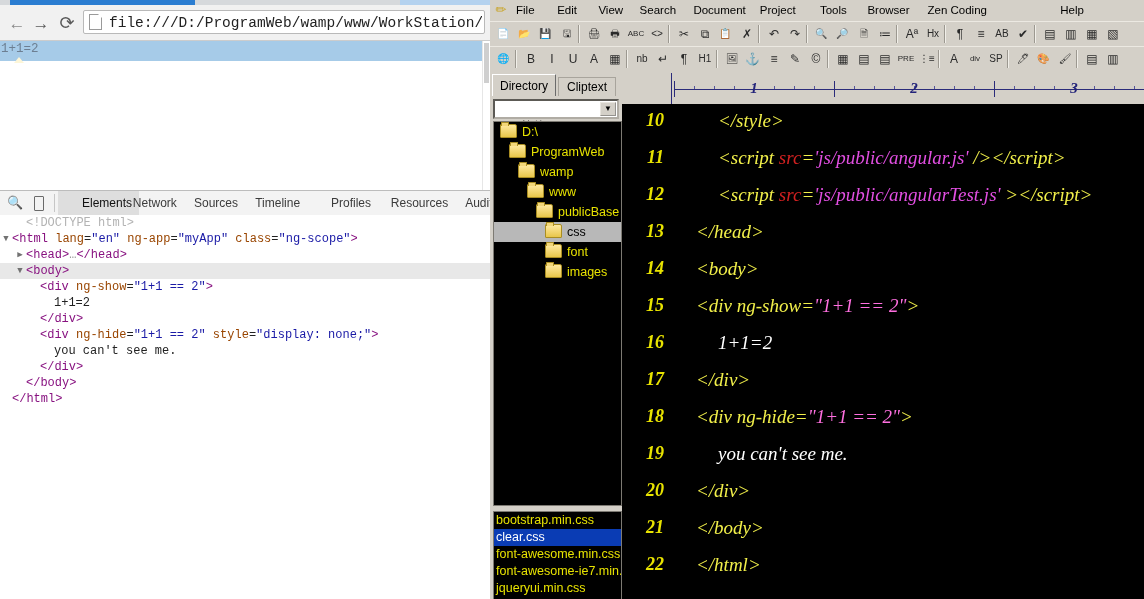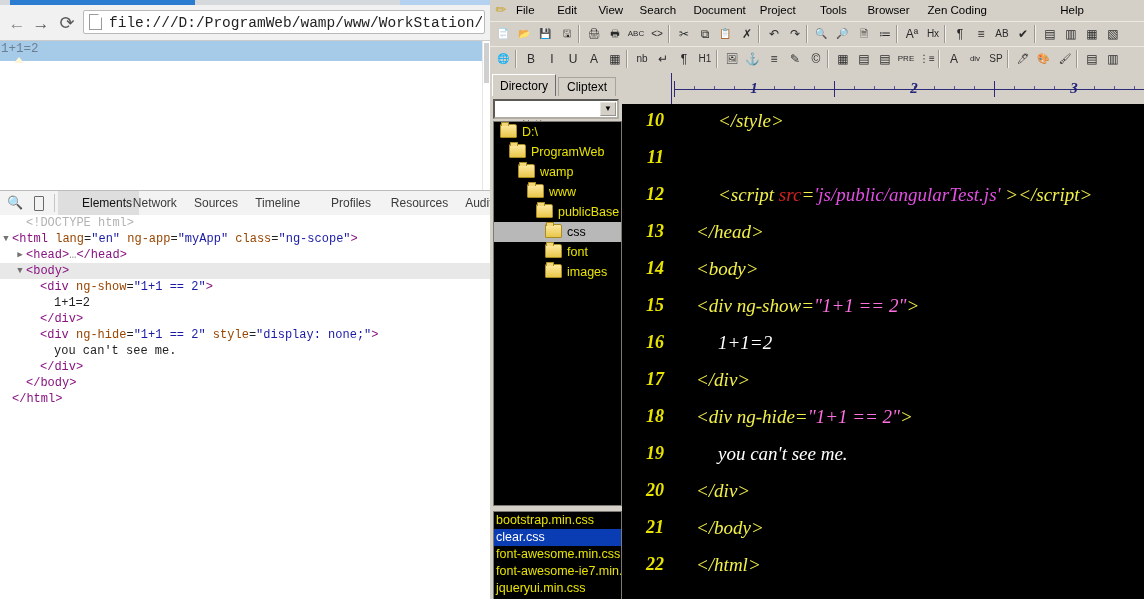"<script src='js/public/angular.js'" span.code { html: none -> <span><span>&lt;script </span><span>src</span><span>=</span><span>'js/public/angular.js'</span><span> /&gt;&lt;/script&gt;</span></span> }
